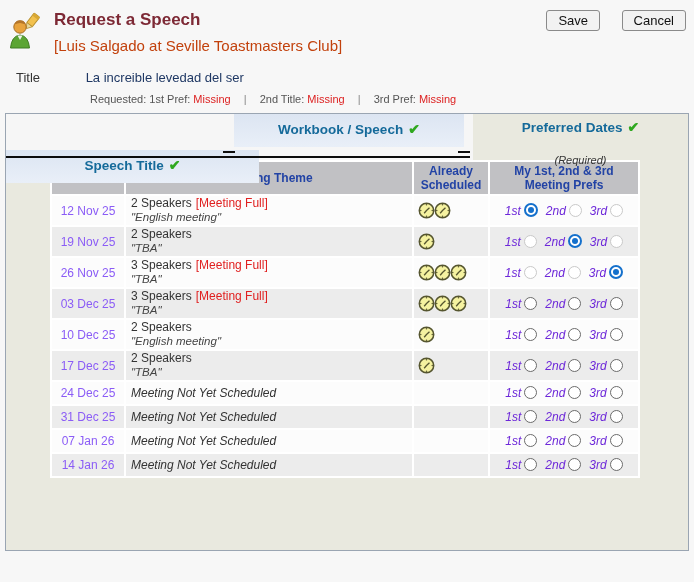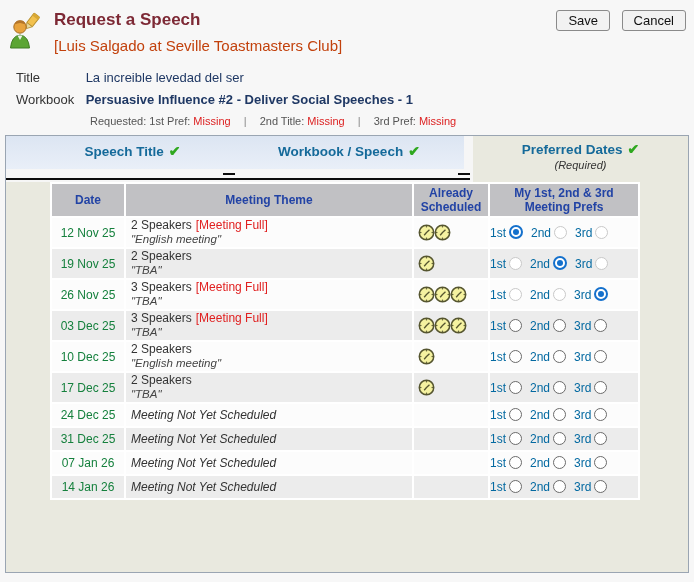"Save" .btn { margin-left: 7px -> 17px }
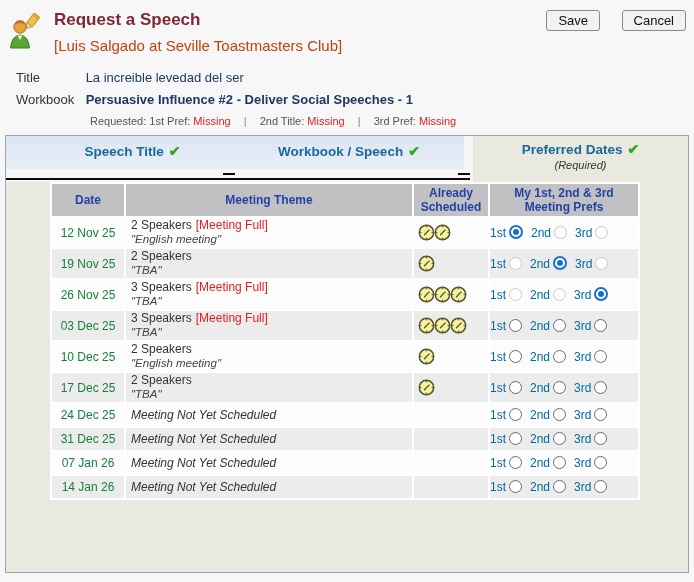"Workbook Persuasive Influence #2 -" div.info-row { html: <div> <span>Workbook</span> <span>Persuasive Influence #2 - Deliver Social Speeches - 1</span> </div> -> none }
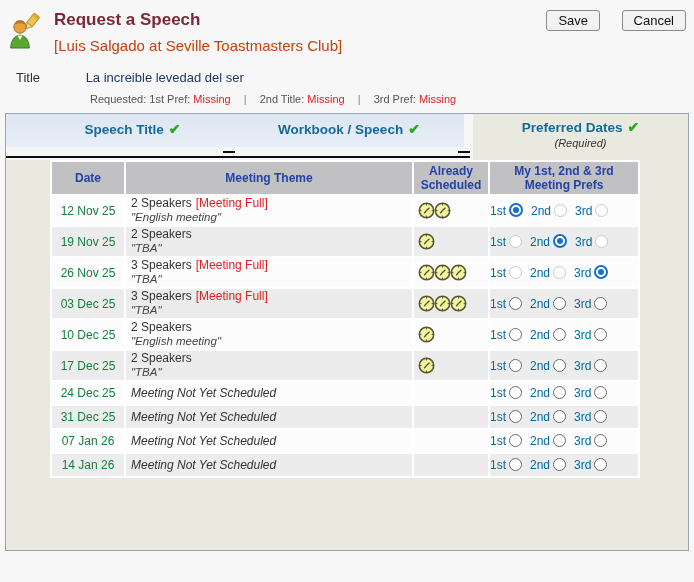"Speech Title ✔" .tab1 { margin-top: none -> 36px }
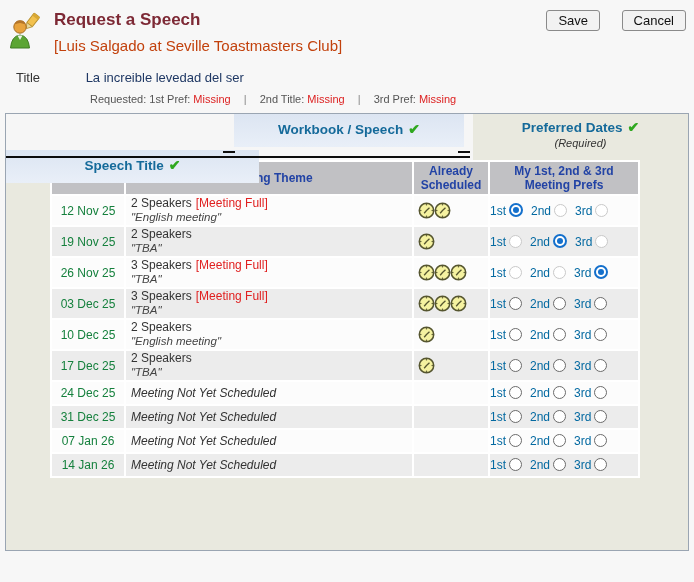"(Required)" .required-note { margin-top: 2px -> 19px }
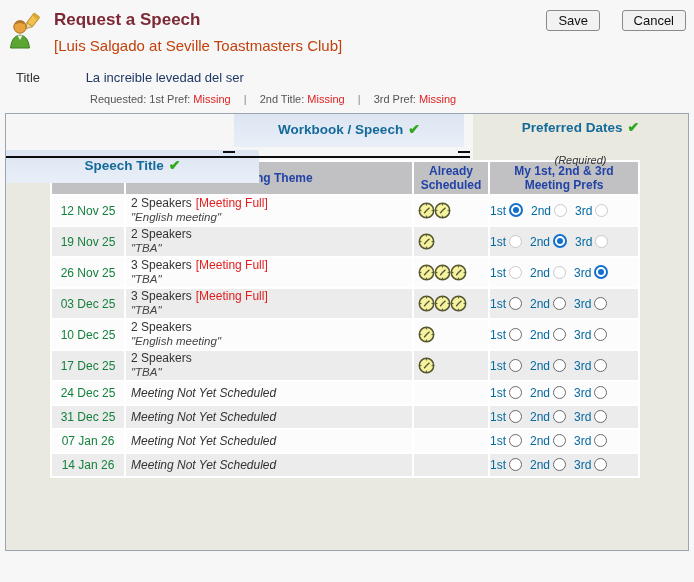"12 Nov 25" td.date { color: #15803d -> #8b5cf6 }
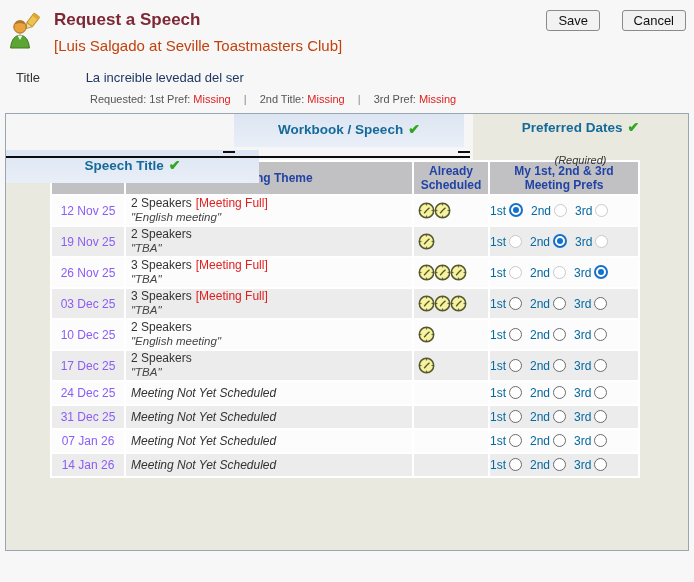"1st 2nd 3rd" td.prefs { color: #0369a1 -> #6d28d9; font-style: none -> italic; text-align: none -> center }
